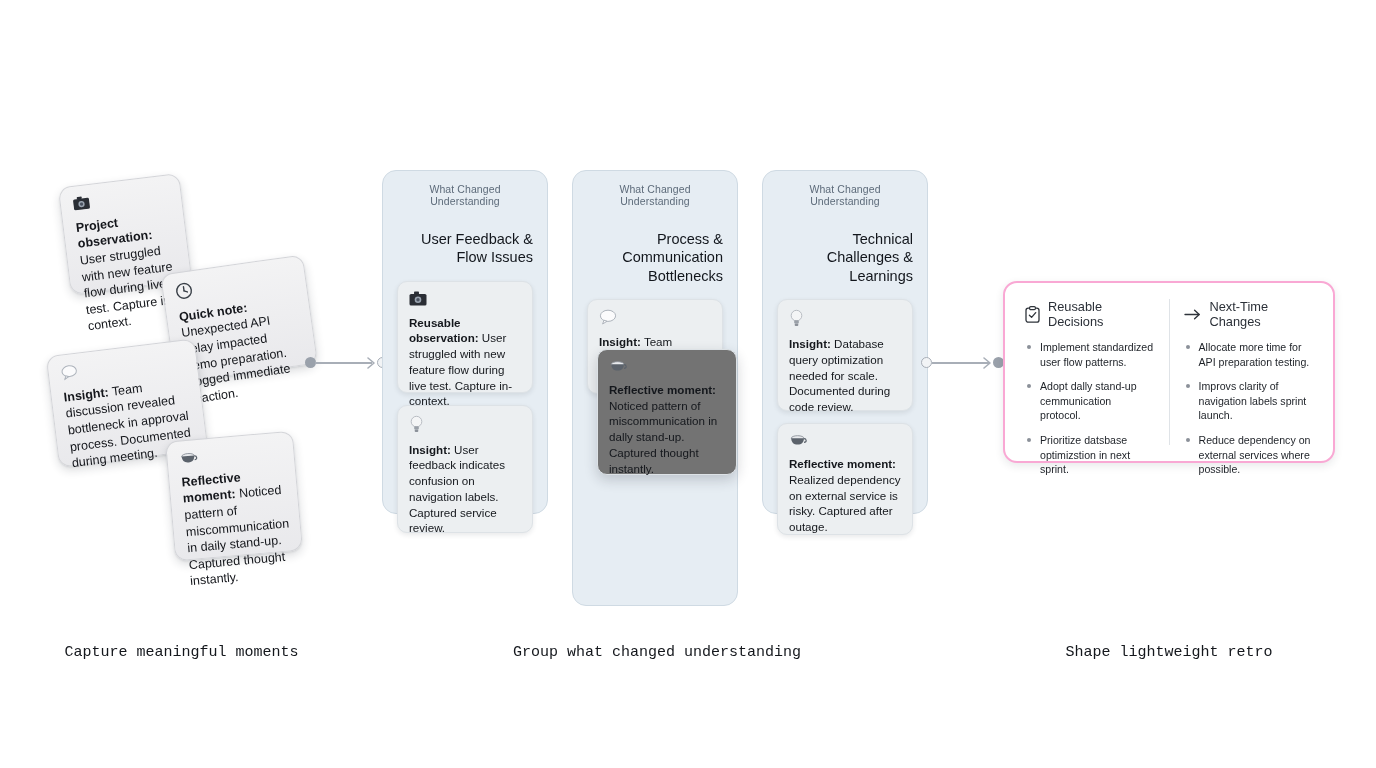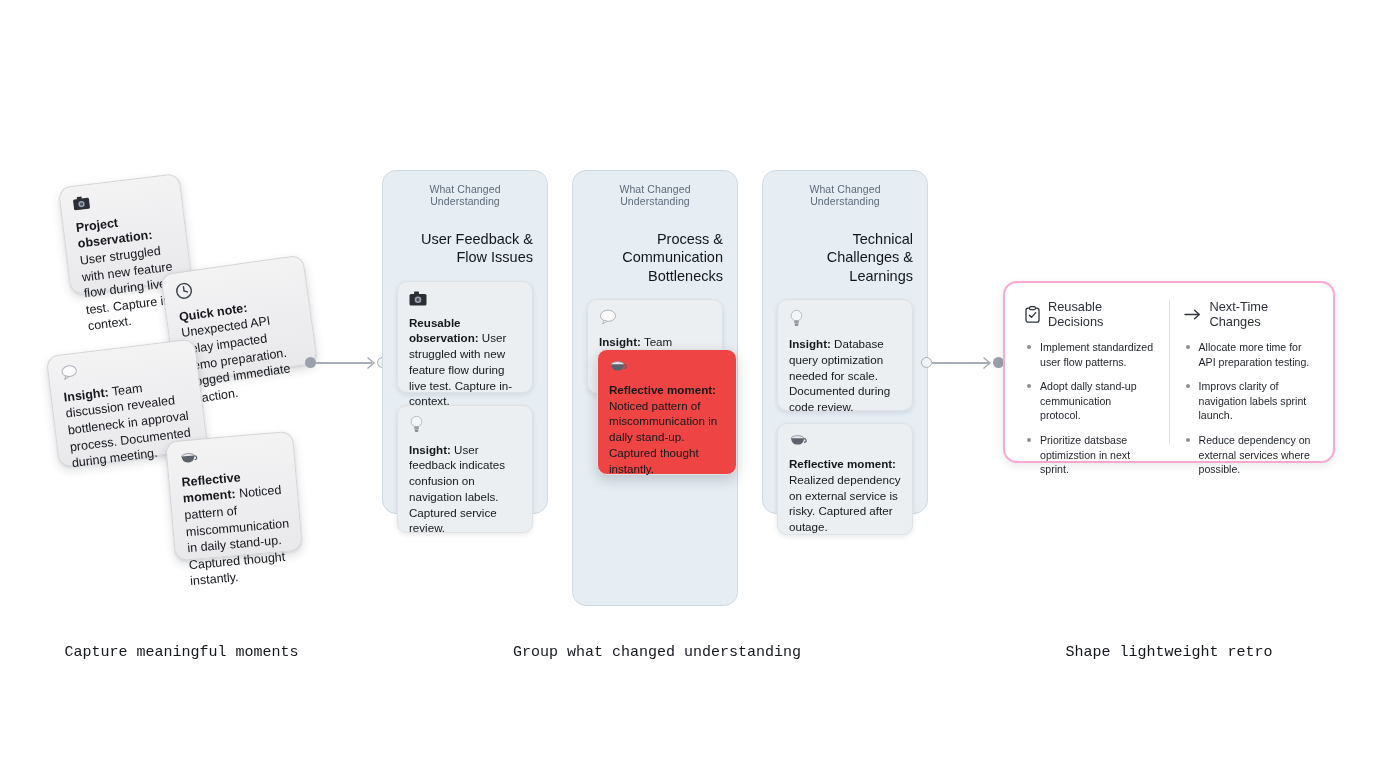"Reflective moment: Noticed pattern of miscommunication in dally" .gcard.floating { background: #ef4444 -> #737373 }
